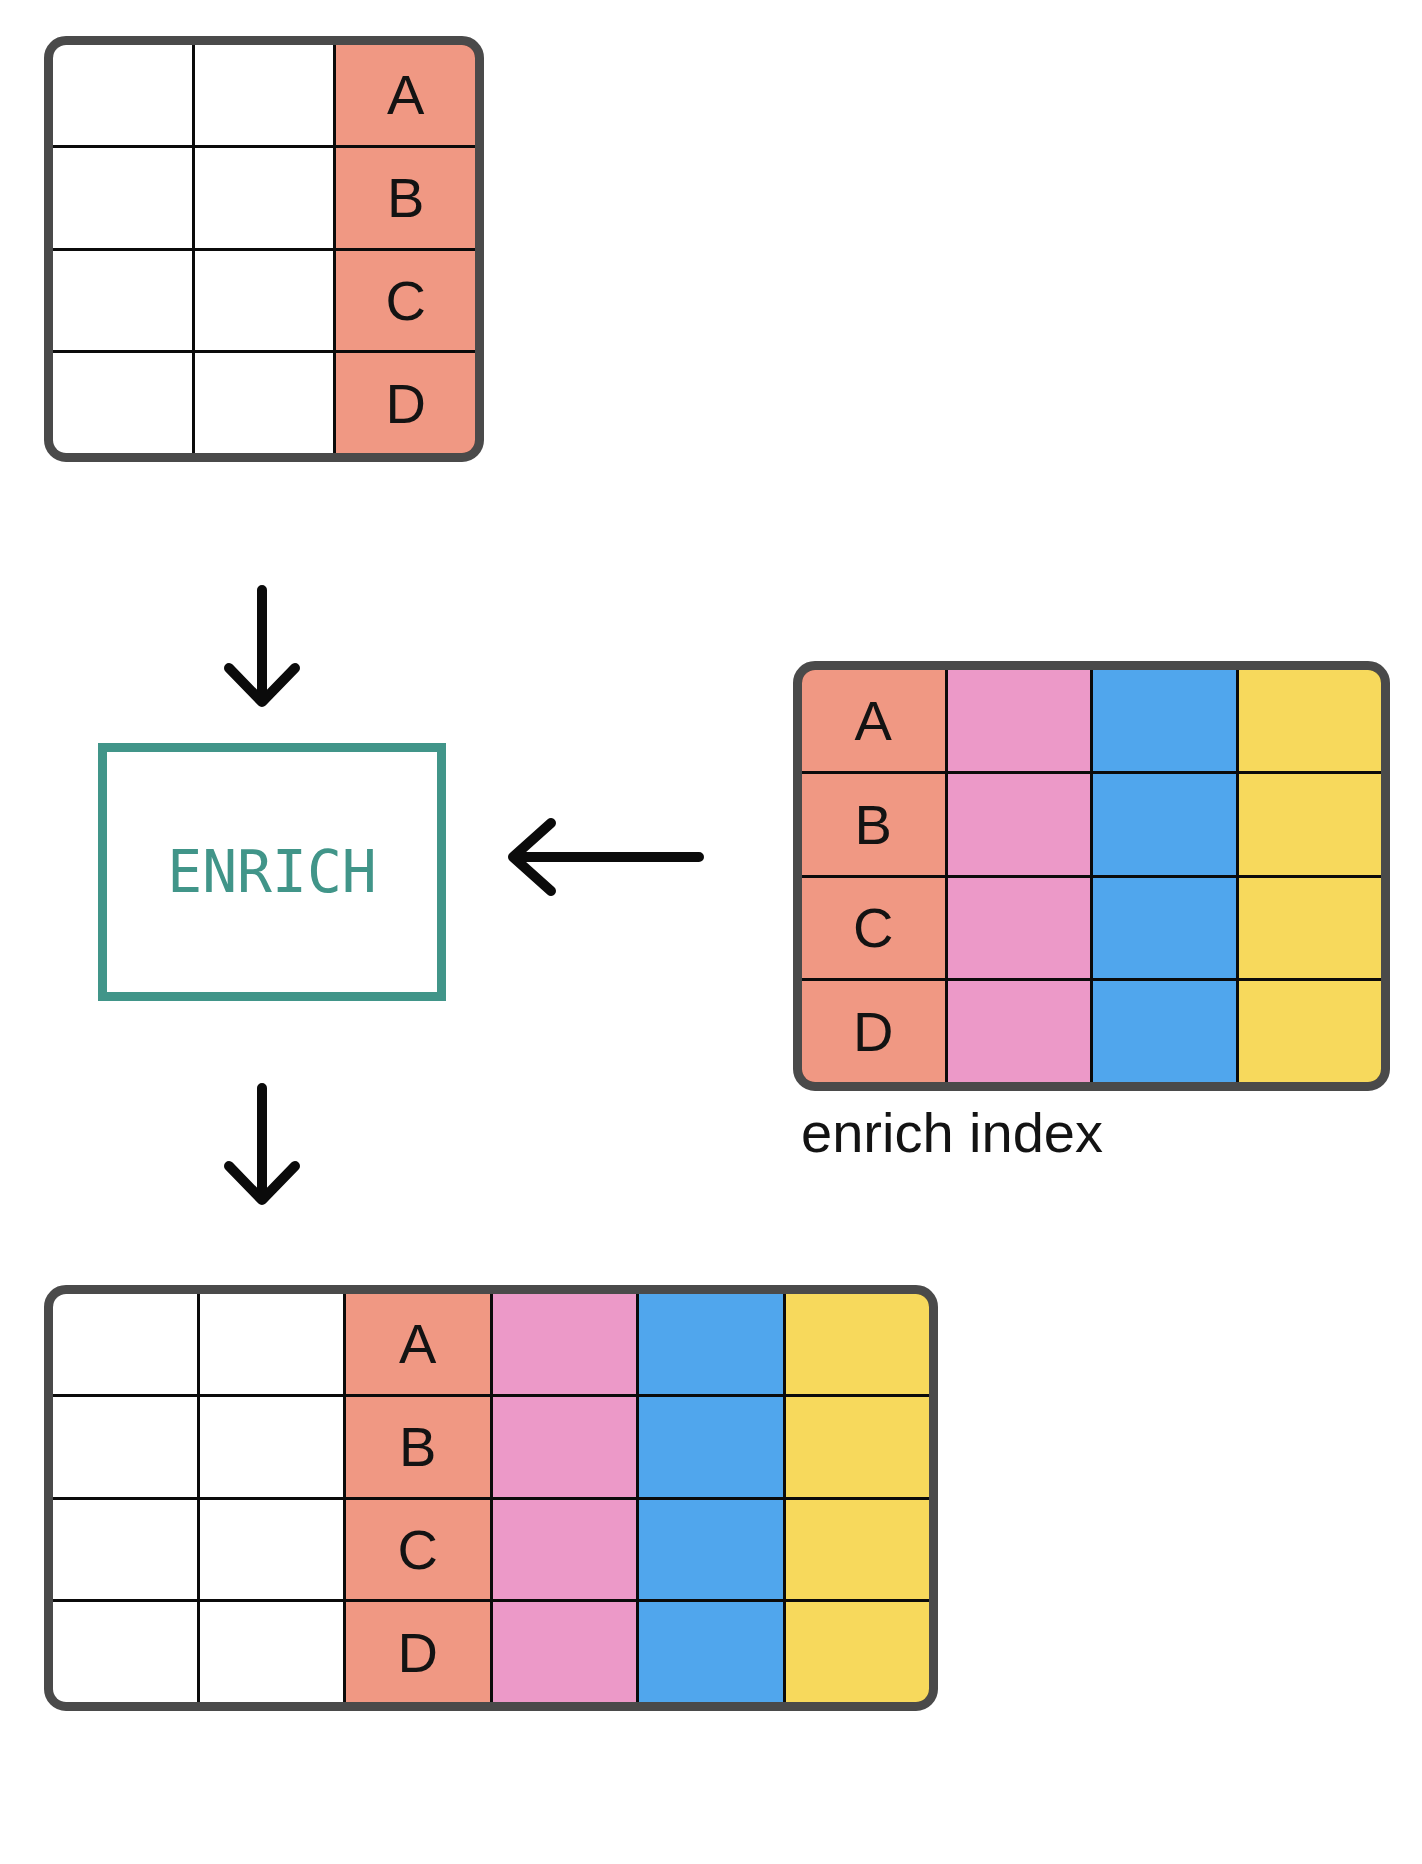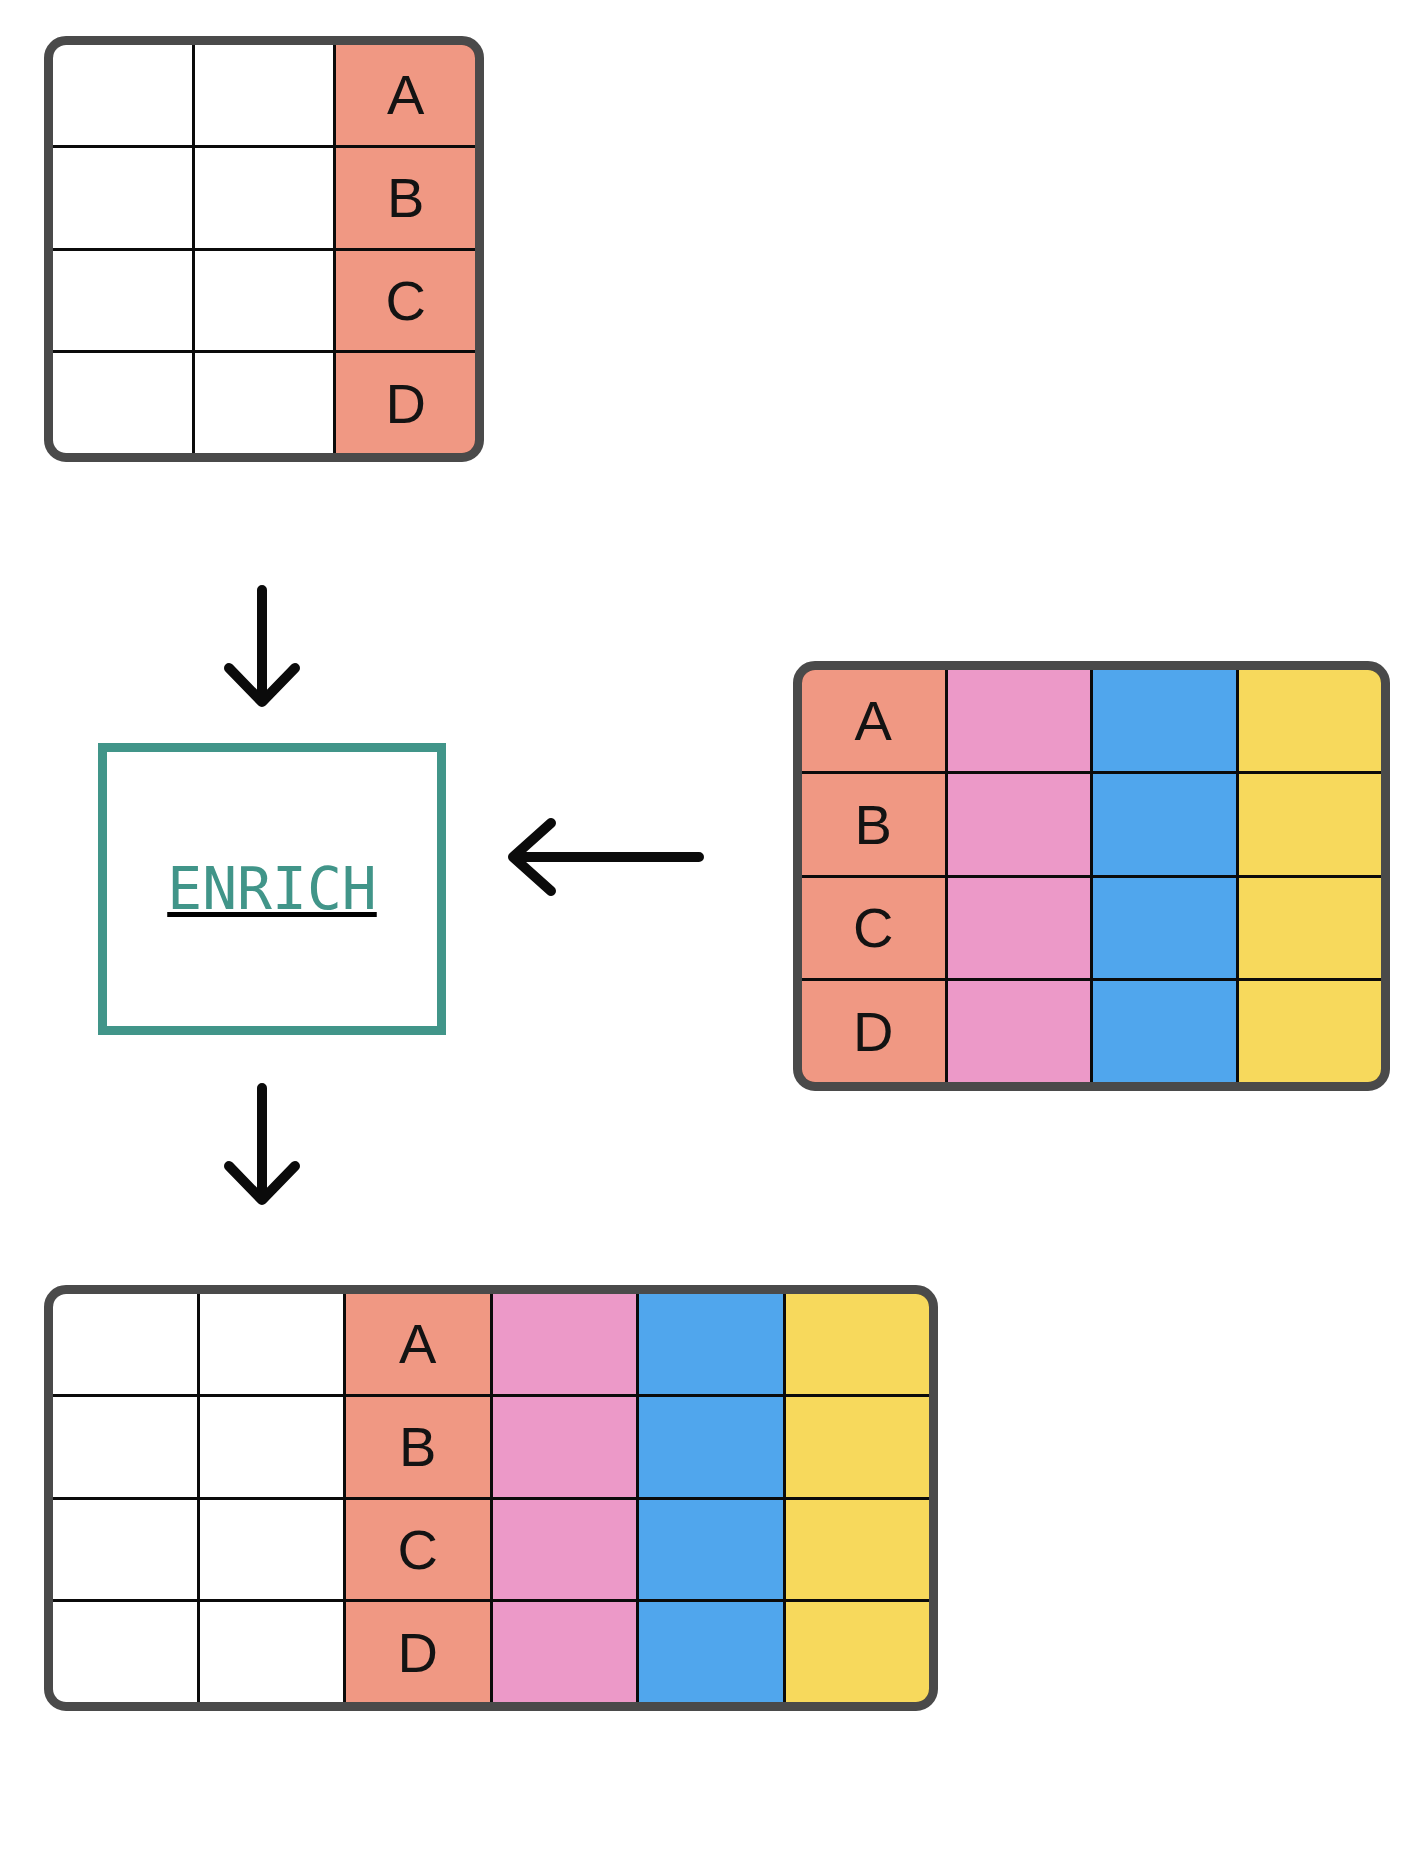"ENRICH" .enrich-box { height: 292px -> 258px; text-decoration: underline -> none }
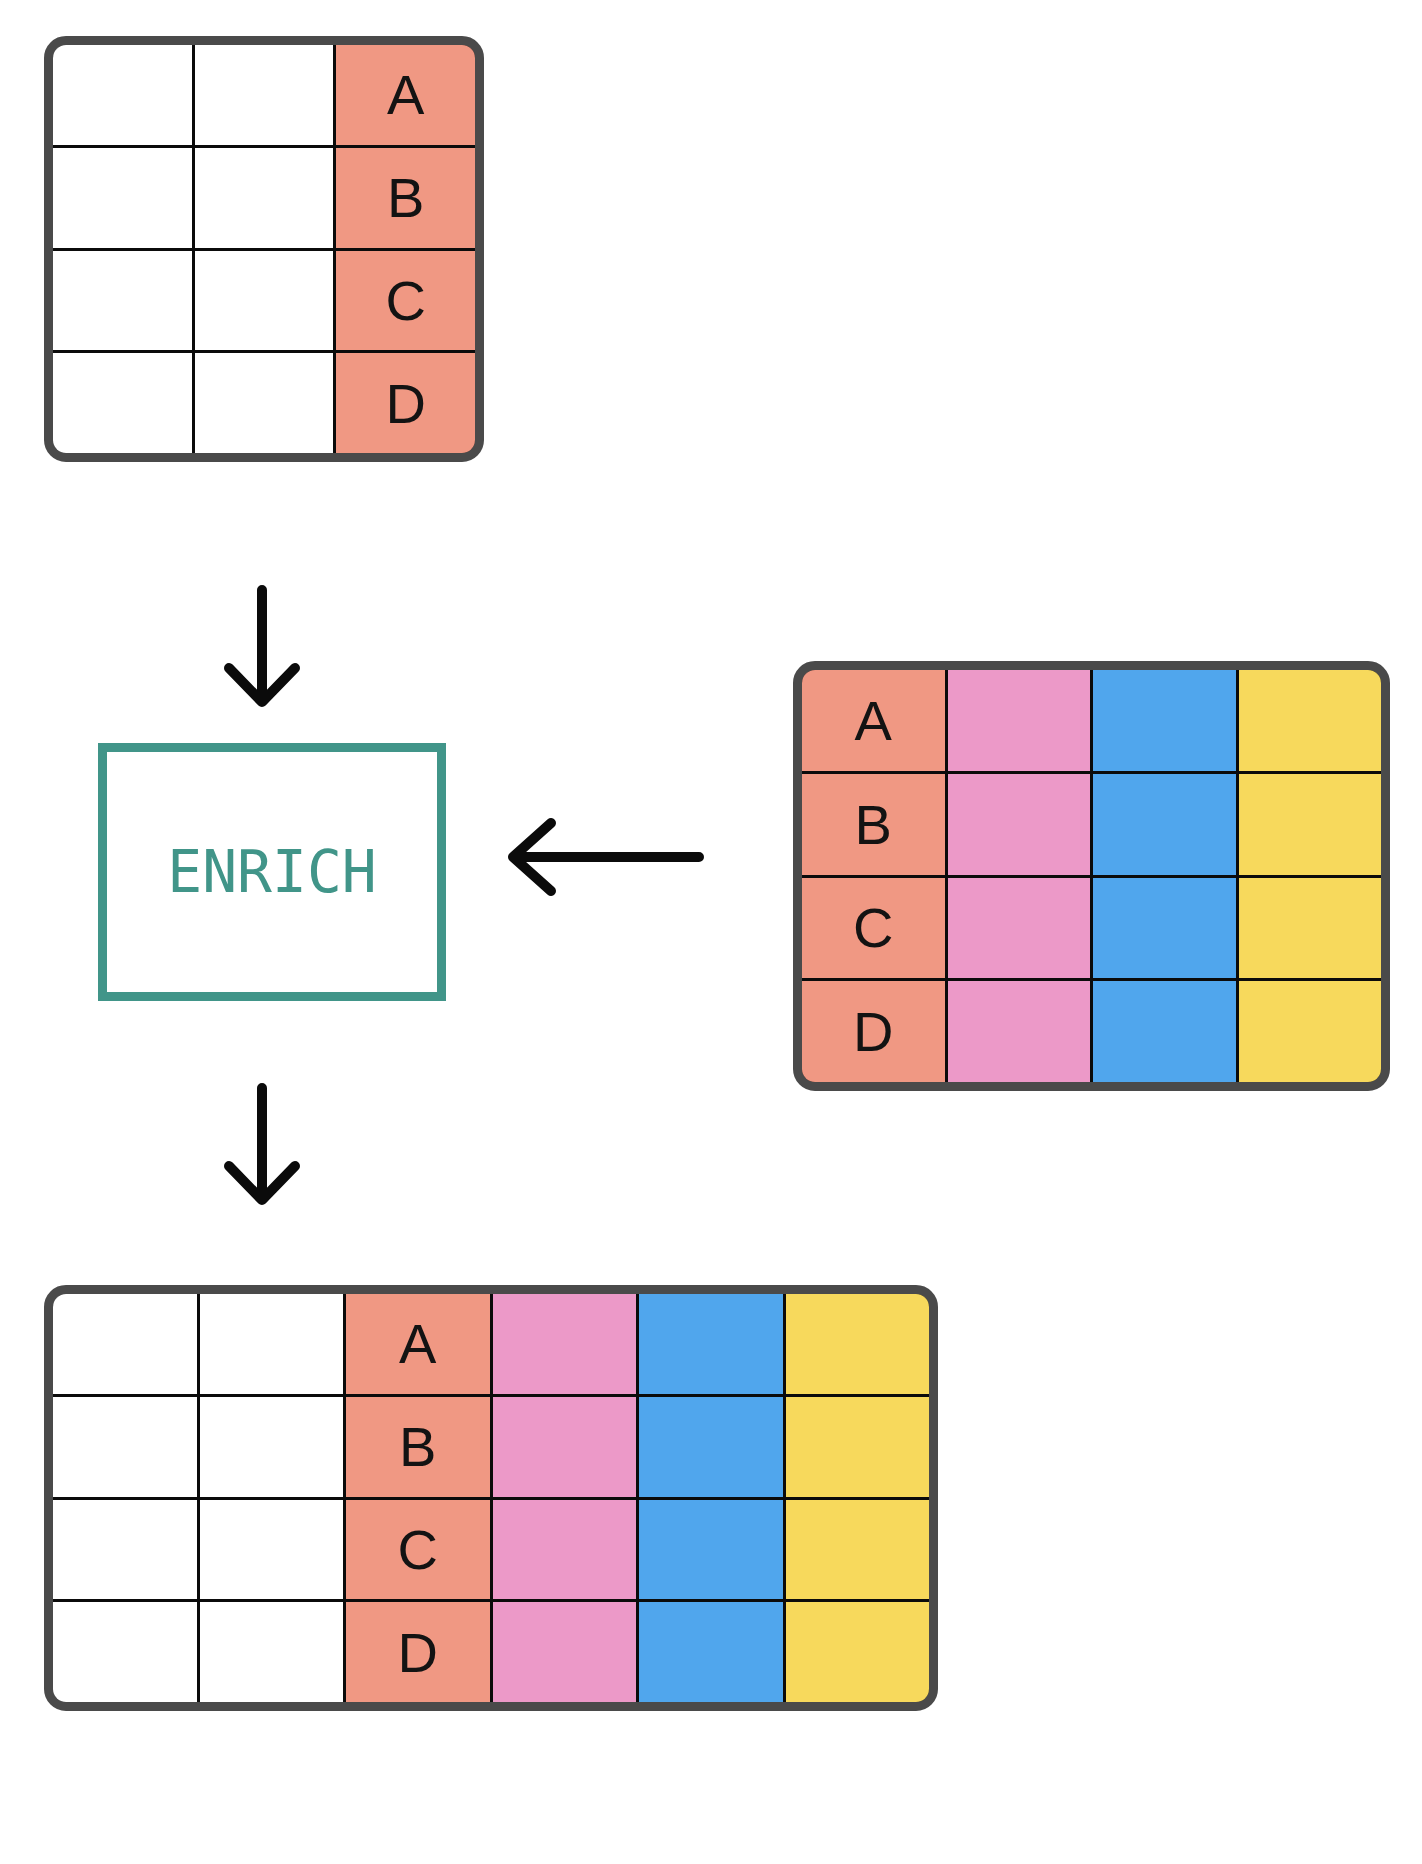"enrich index" div.label { html: none -> <div>enrich index</div> }
